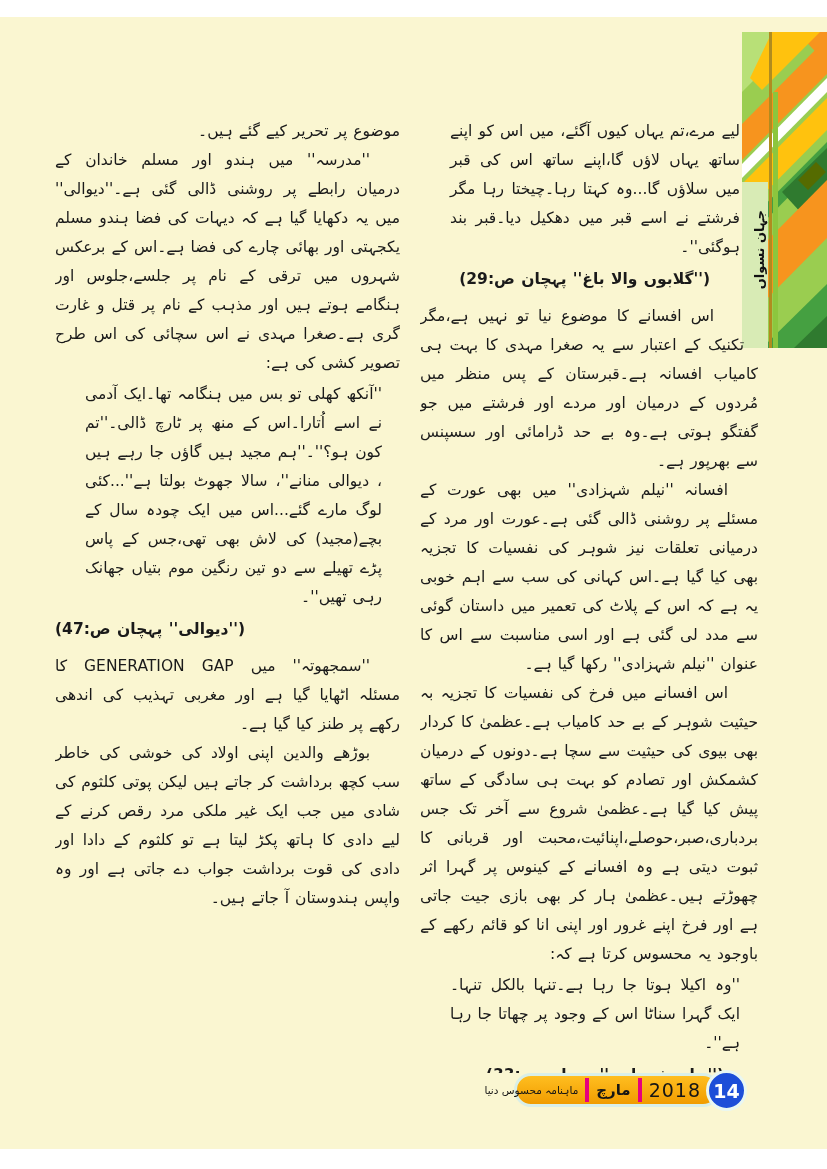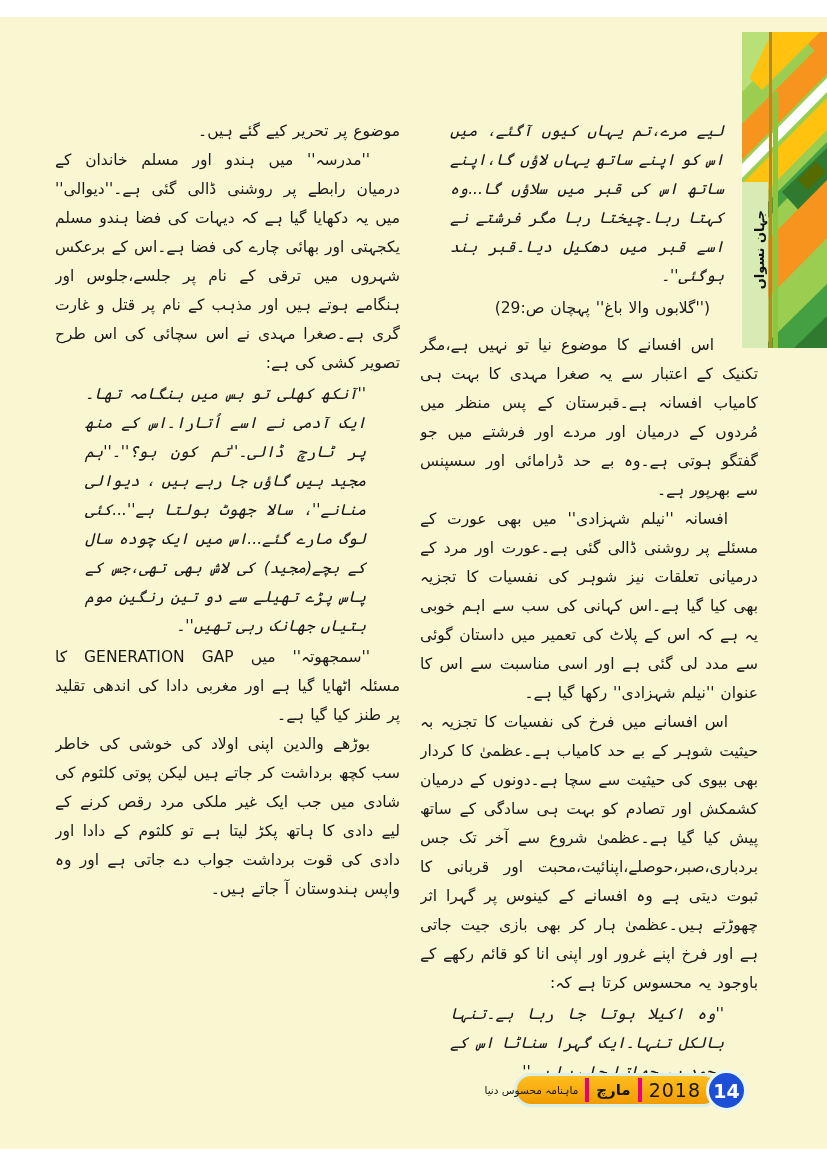"لیے مرے،تم یہاں کیوں آگئے،" .para.quote { font-style: italic -> none; margin: 2px 34px 2px 30px -> 2px 18px 2px 30px }
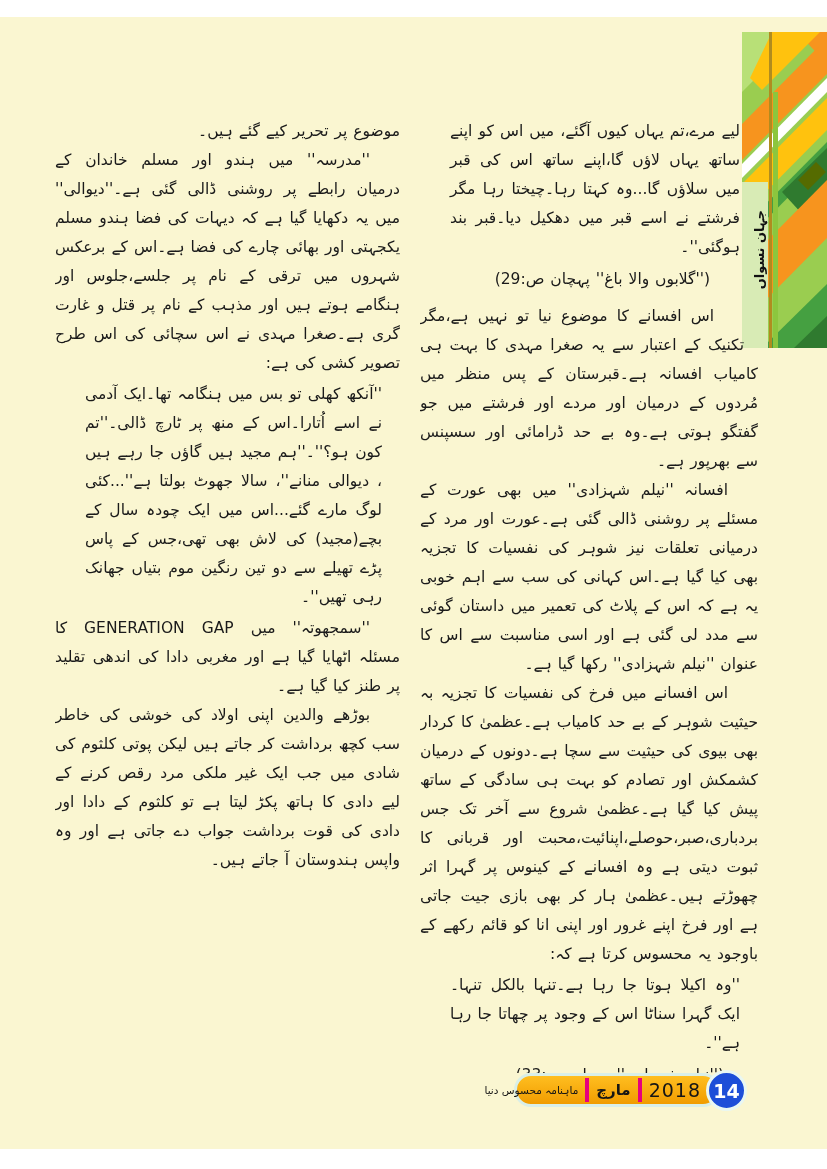"(''گلابوں والا باغ'' پہچان ص:29)" .para.citation-right { font-weight: normal -> bold }
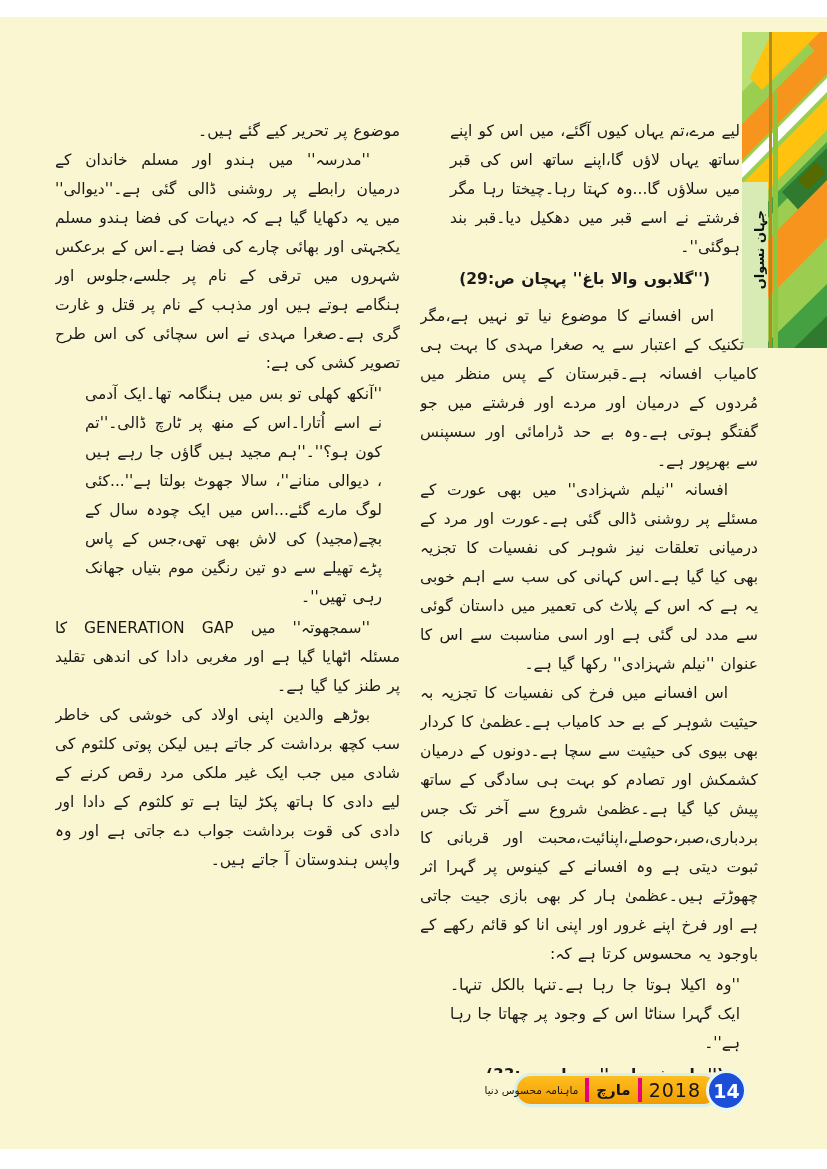"(''دیوالی'' پہچان ص:47)" p.para { html: none -> <p>(''دیوالی'' پہچان ص:47)</p> }
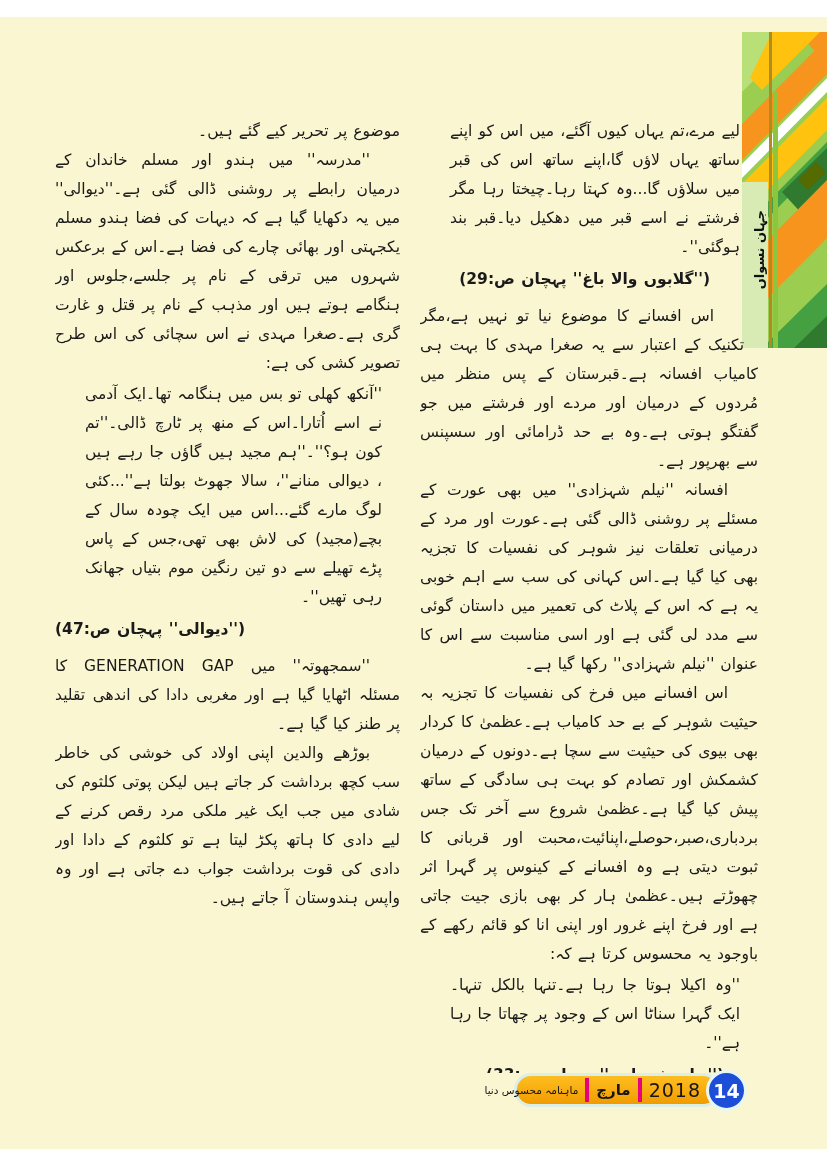"''سمجھوتہ'' میں GENERATION GAP کا" p.para { text: دادا کی اندھی تقلید -> تہذیب کی اندھی رکھے }
